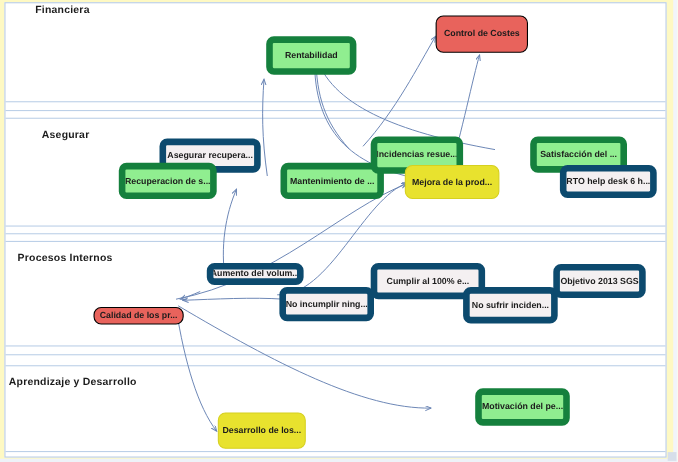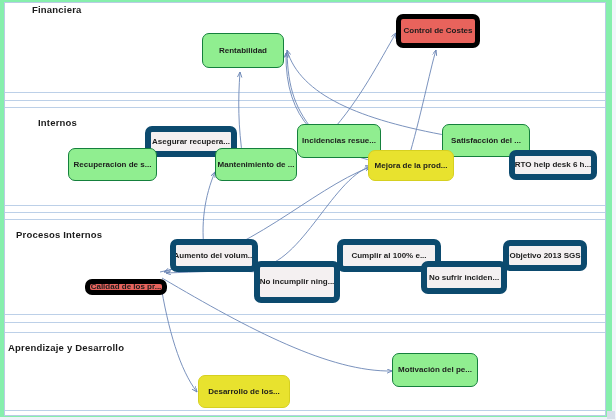"Financiera" #canvas { background: #86efac -> #fef9c3 }
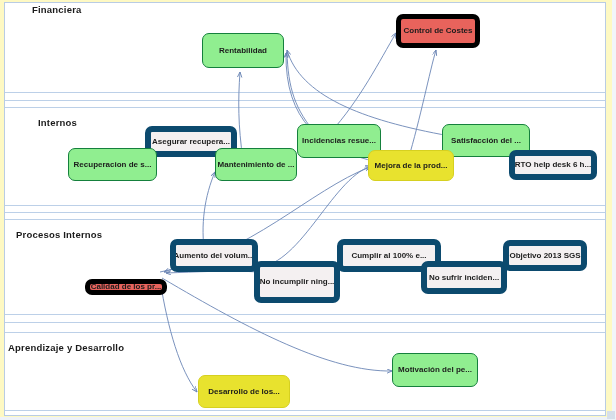"Control de Costes" .node.red { border: 5px solid #000000 -> 1px solid #000000 }
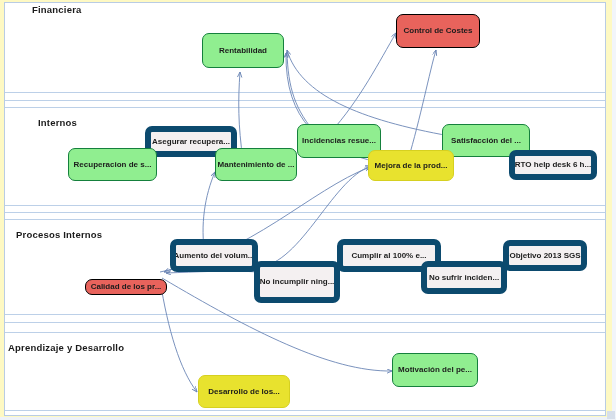"Rentabilidad" .node.green { border: 1px solid #15803d -> 6px solid #15803d; margin-left: none -> 40px }
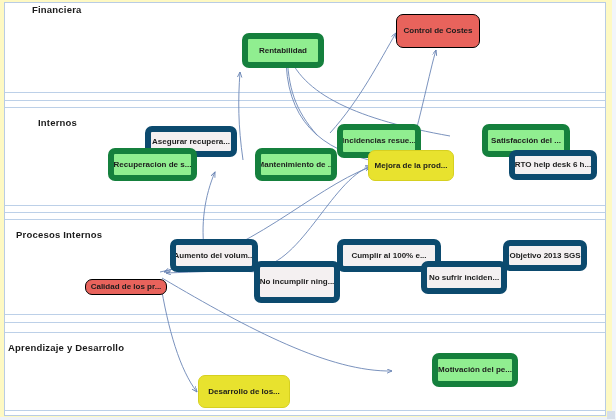"Internos" div.band-label { text: Internos -> Asegurar }
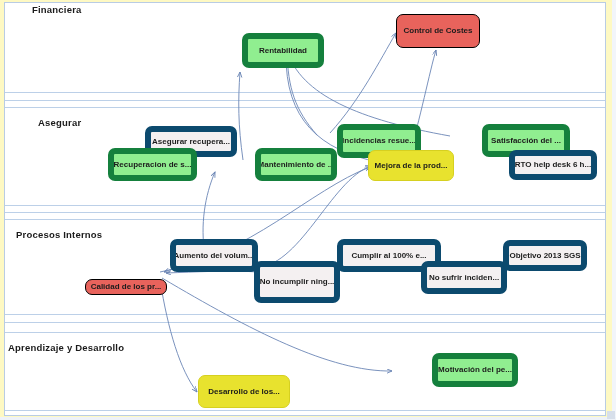"Mantenimiento de ..." div.node { width: 82px -> 94px }
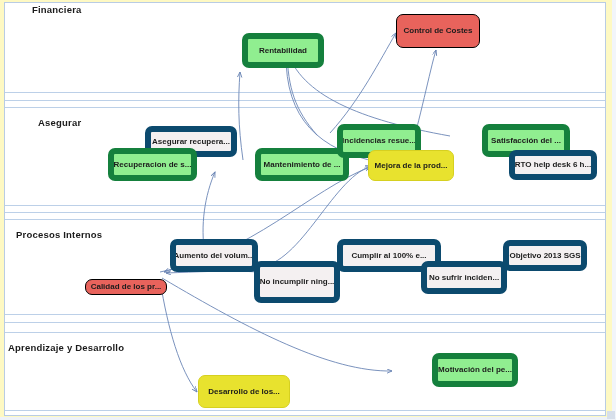"Aumento del volum..." div.node { height: 33px -> 20px; left: 170px -> 188px }
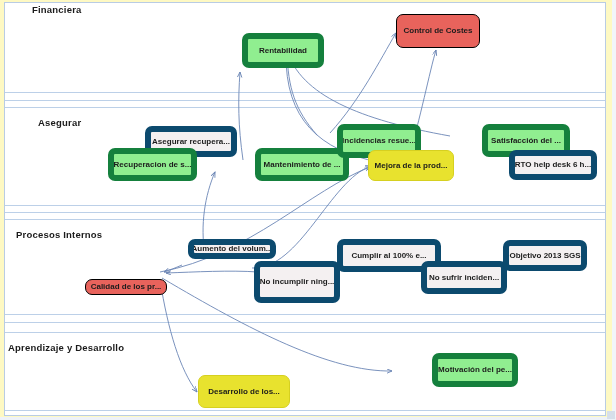"No incumplir ning..." div.node { height: 42px -> 31px }
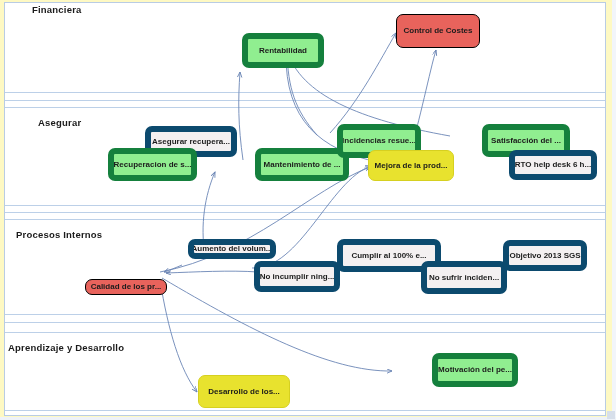"Desarrollo de los..." div.node { width: 92px -> 80px }
